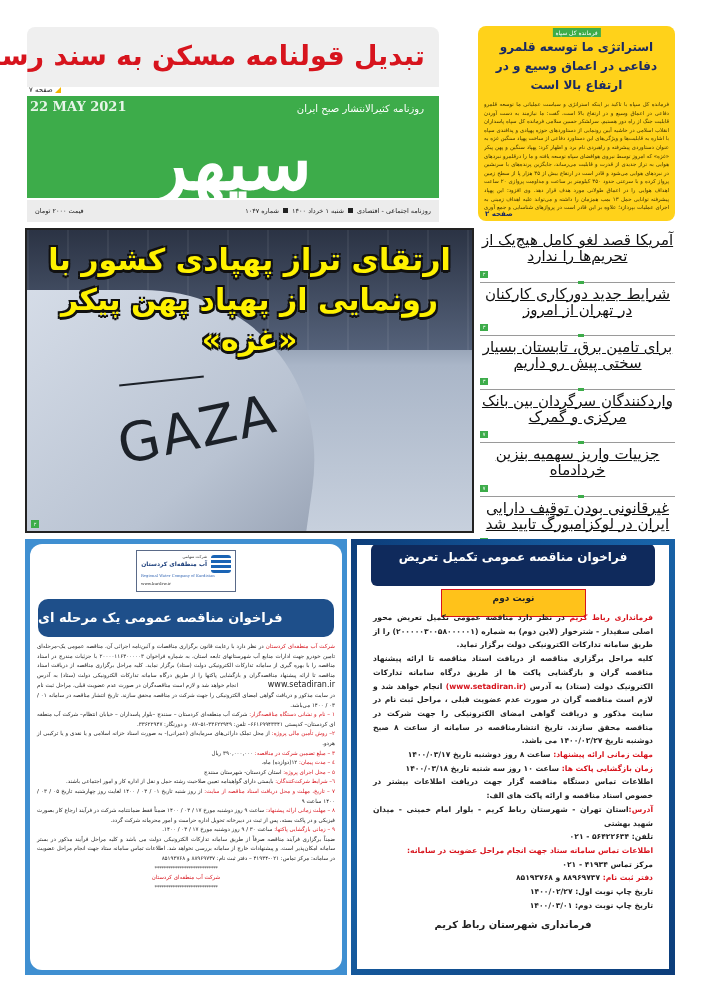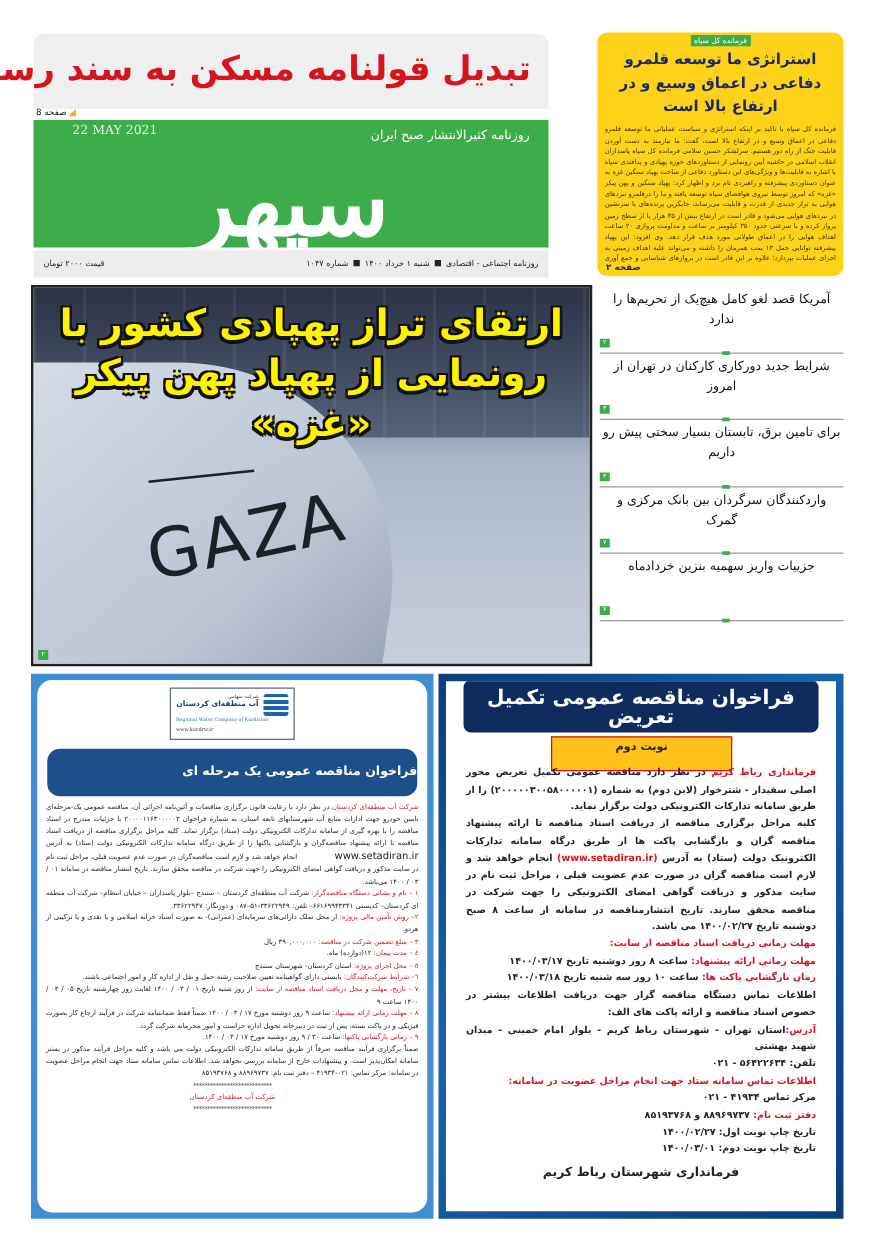"صفحه 8" span { text: 8 -> ۷ }
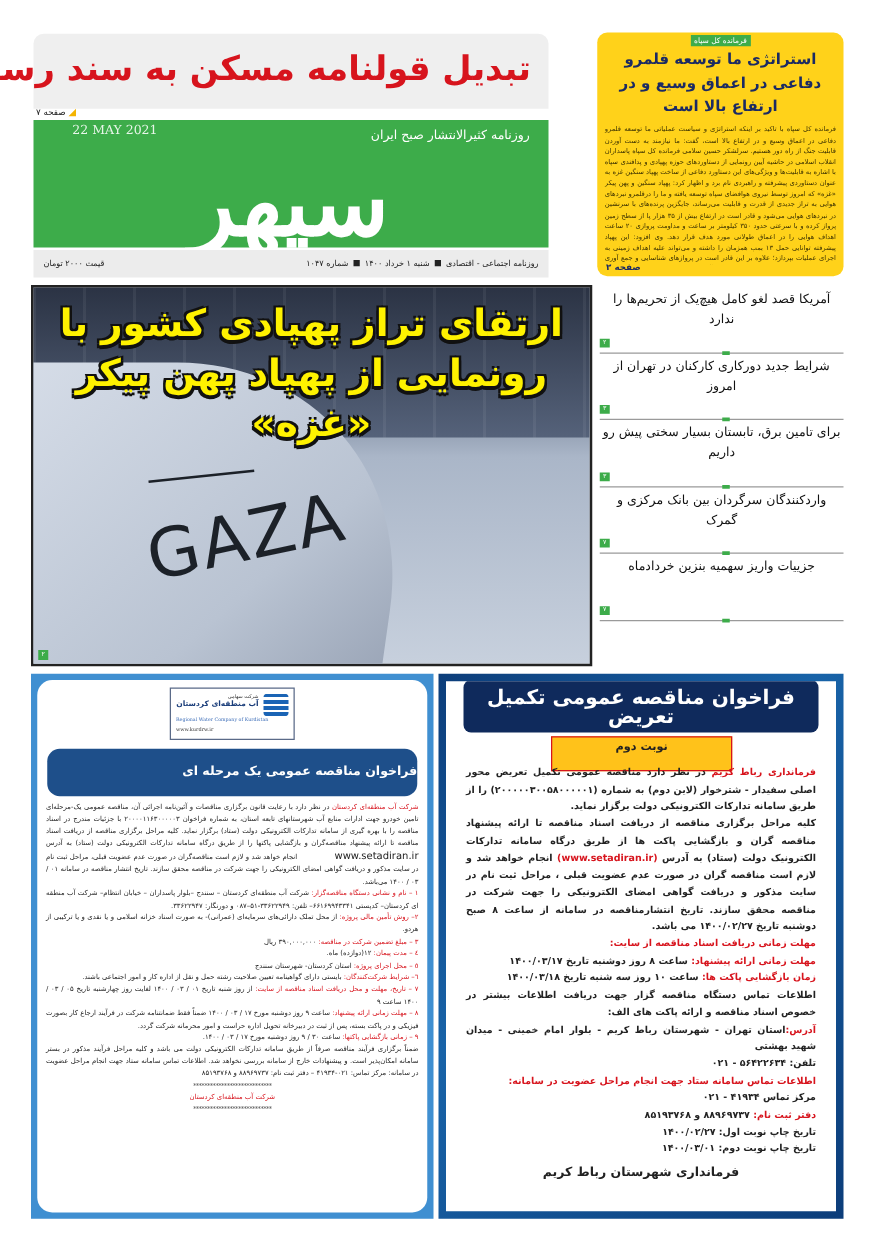"22 MAY 2021" .mast-date { font-size: 10px -> 13px; font-weight: normal -> bold; margin-left: 28px -> none }
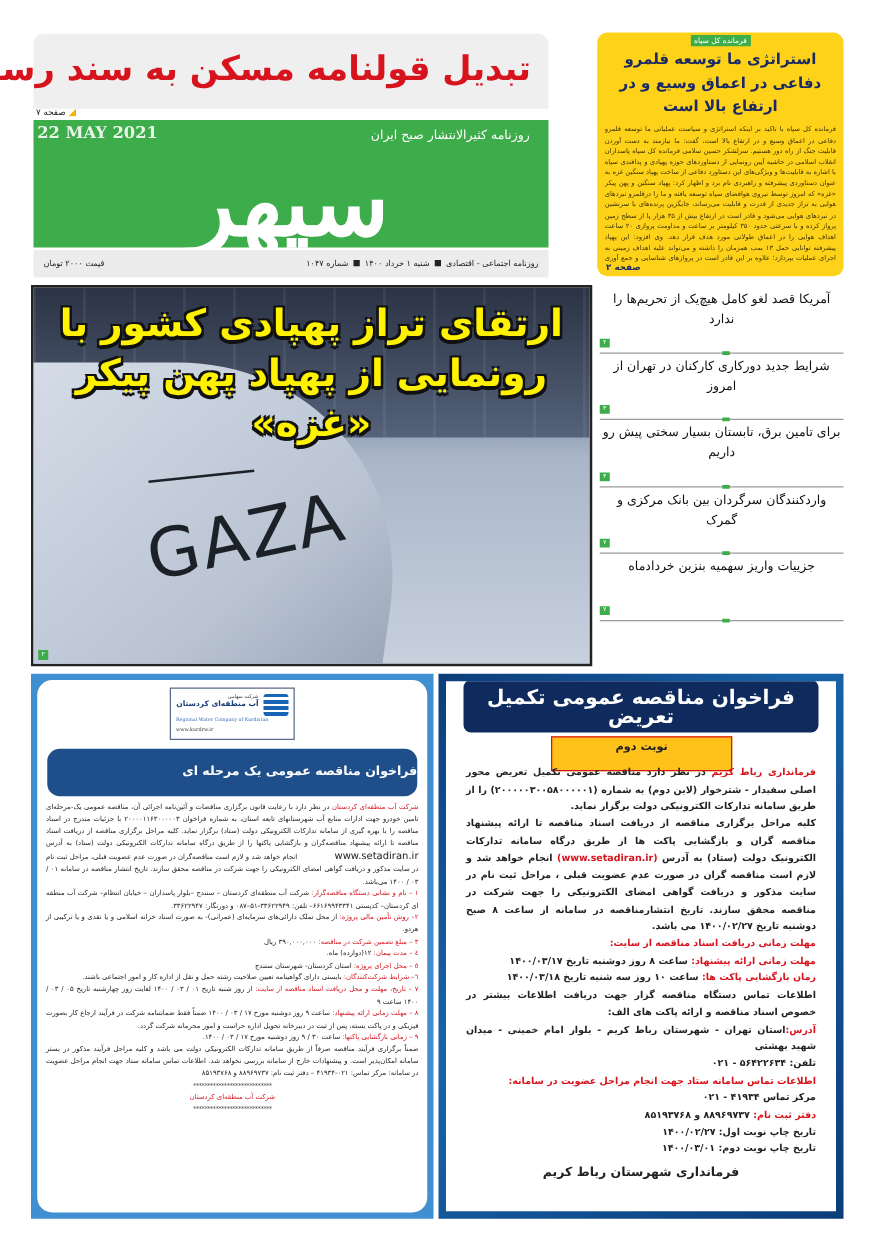"آمریکا قصد لغو کامل هیچ‌یک" .brief .txt { font-size: 10px -> 15px; text-decoration: none -> underline }
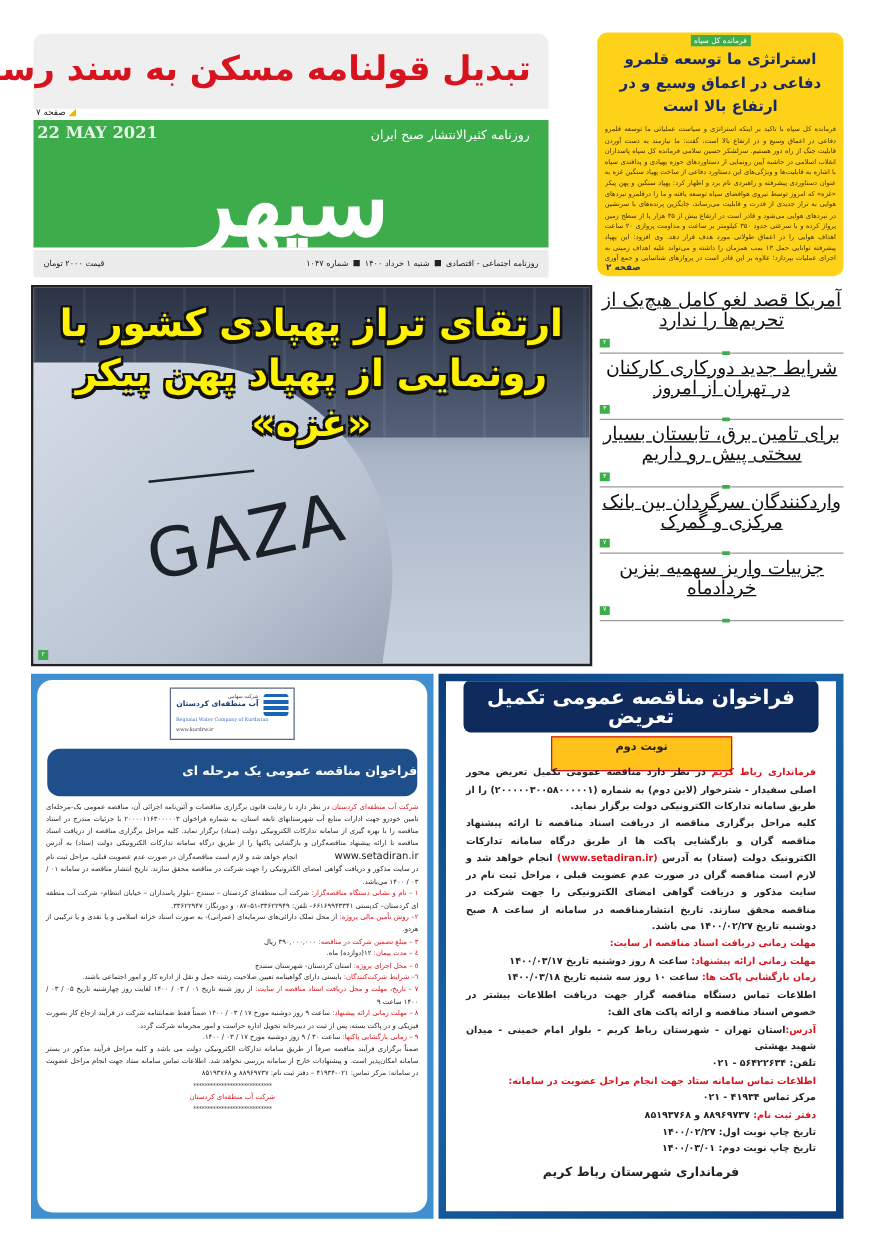"غیرقانونی بودن توقیف دارایی ایران" div.brief { html: none -> <div> <div>غیرقانونی بودن توقیف دارایی ایران در لوکزامبورگ تایید شد</div> <span>۷</span> <span></span> </div> }
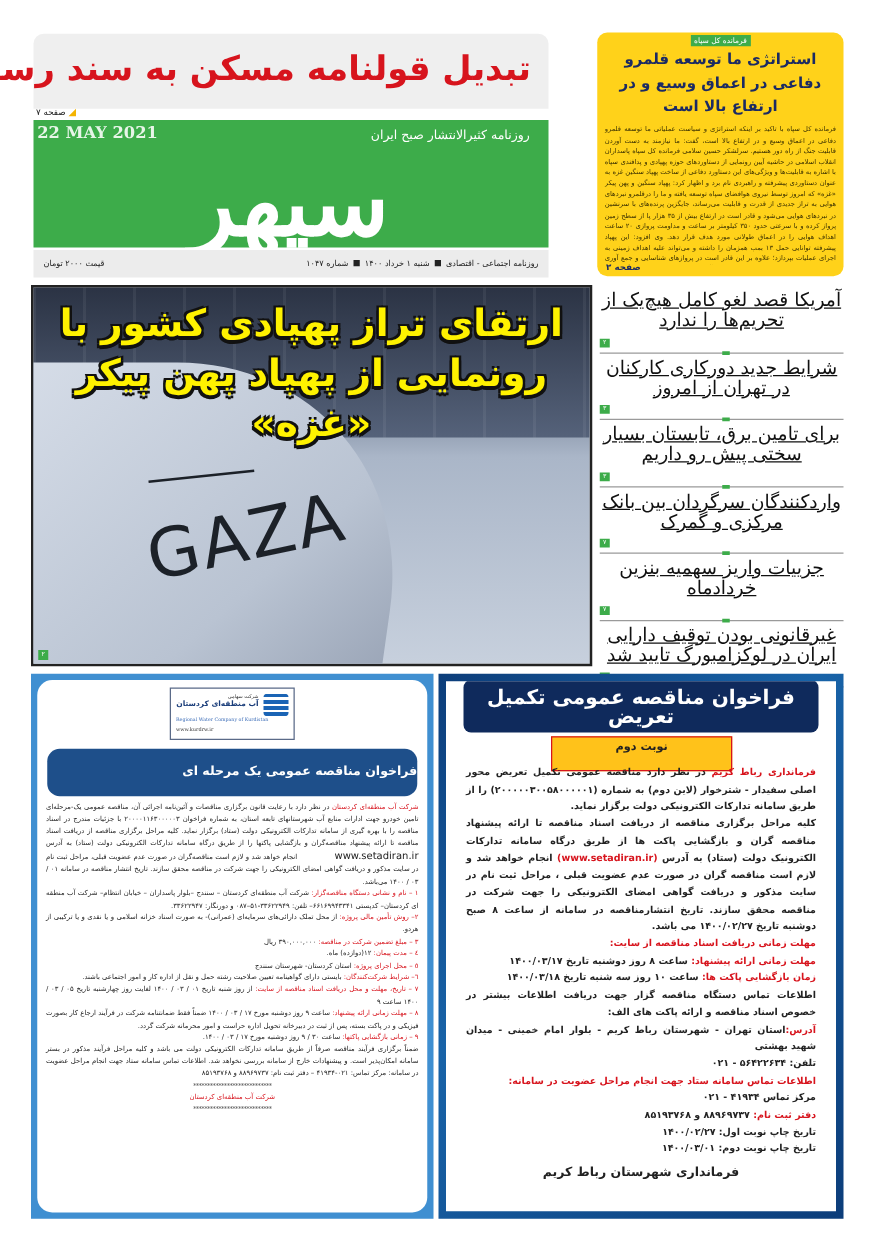"فراخوان مناقصه عمومی تکمیل تعریض" .ar-title { font-size: 16px -> 12px }
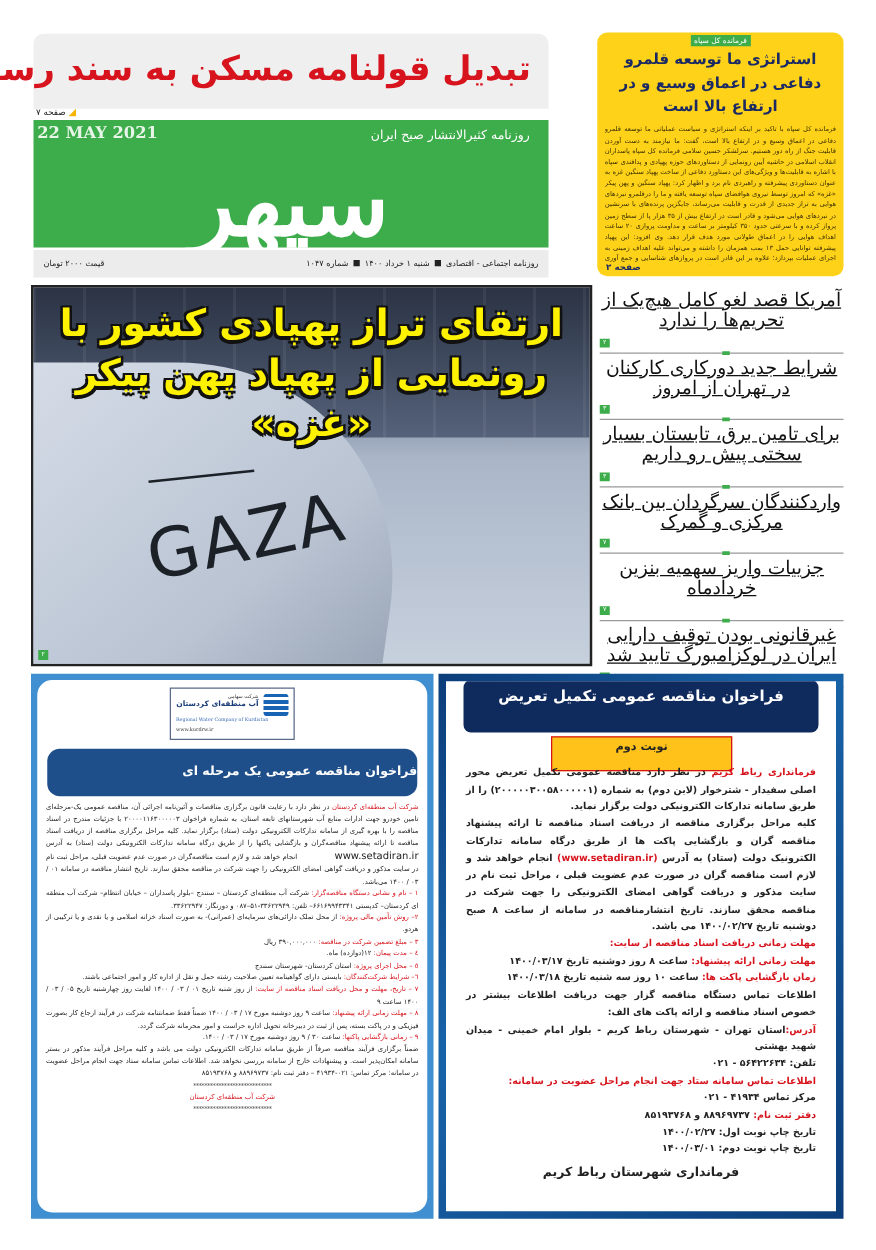"فراخوان مناقصه عمومی یک مرحله" .ad-title-bar { font-size: 10px -> 13px; text-align: right -> left }
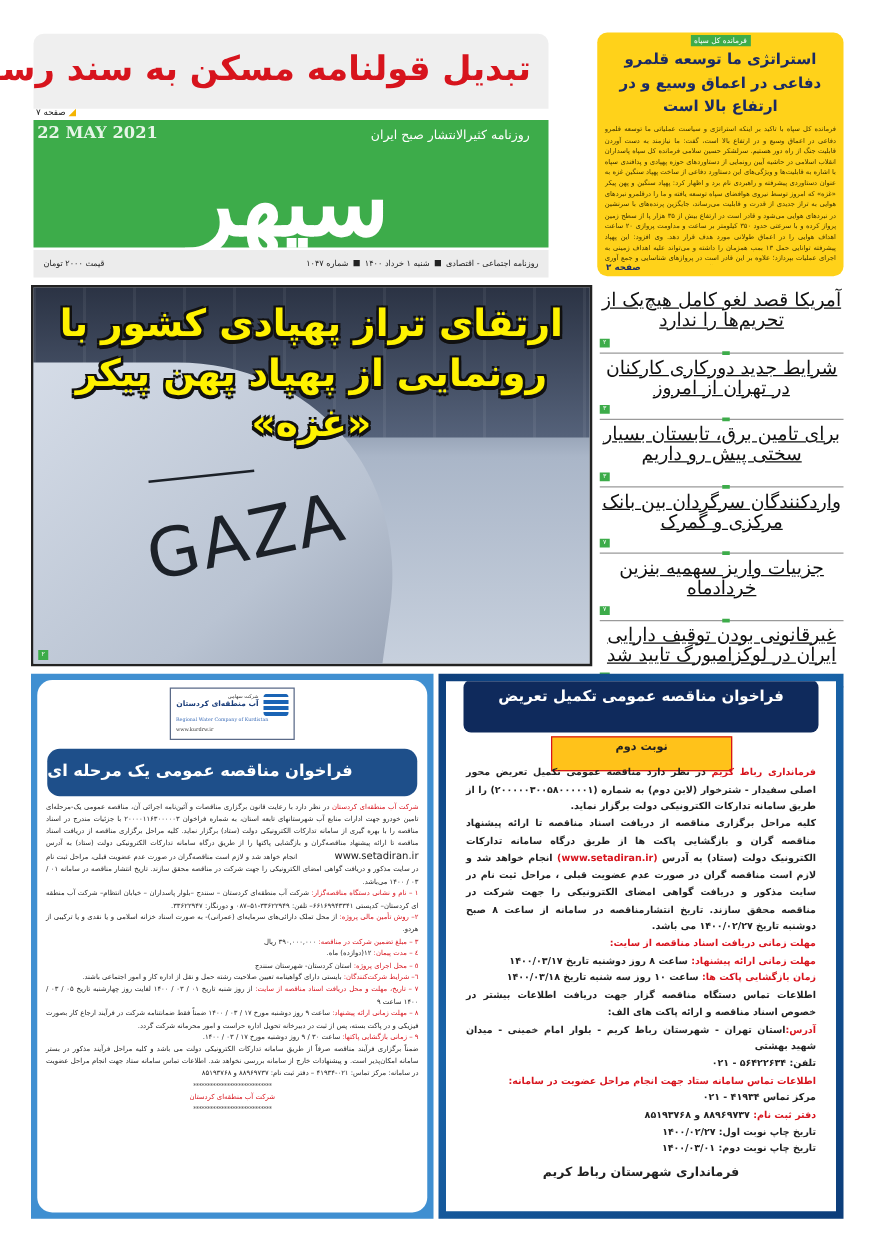"مهلت زمانی دریافت اسناد مناقصه" p.red { html: <p>مهلت زمانی دریافت اسناد مناقصه از سایت:</p> -> none }
